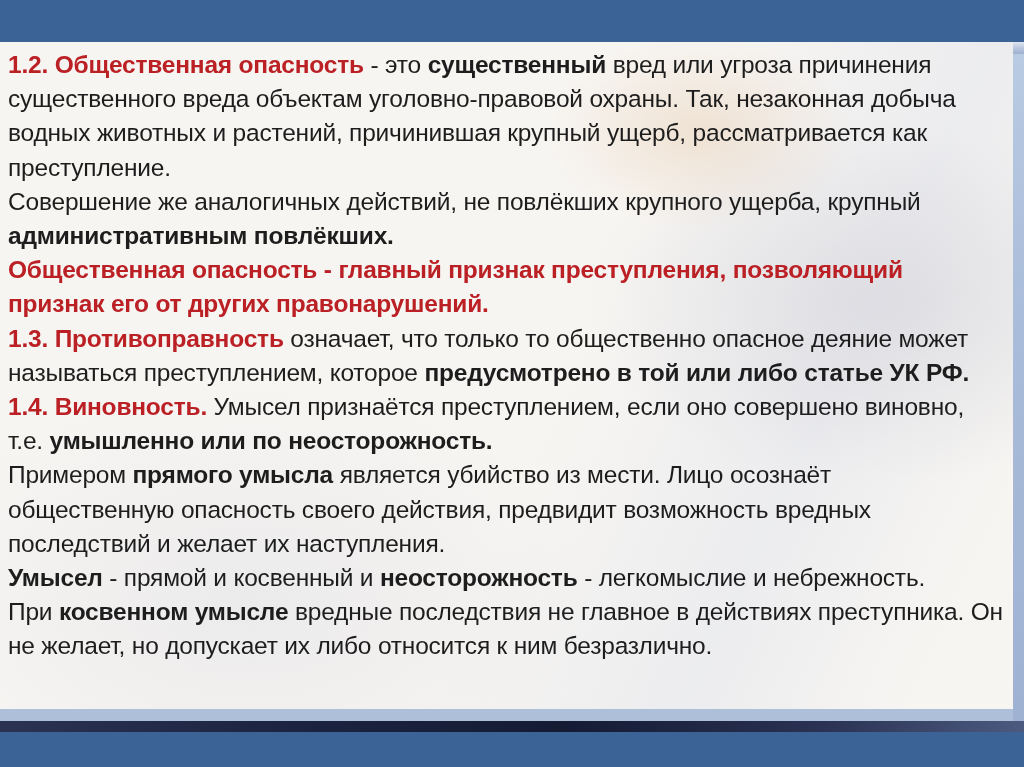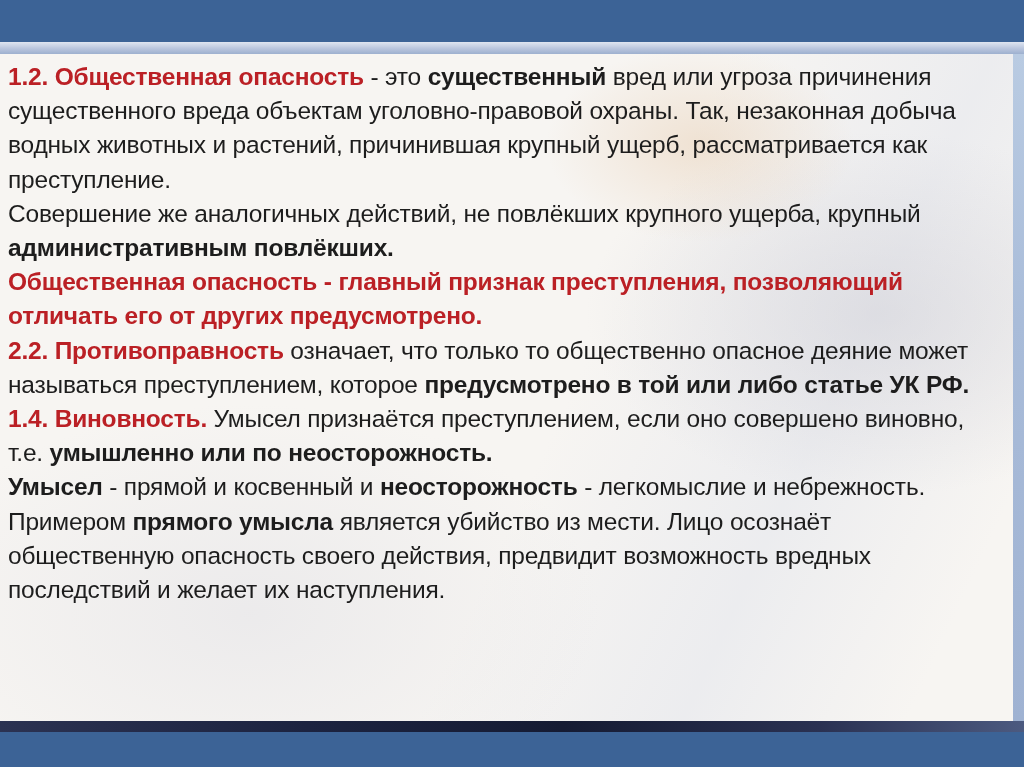"1.2. Общественная опасность - это" .content { top: 54px -> 42px }
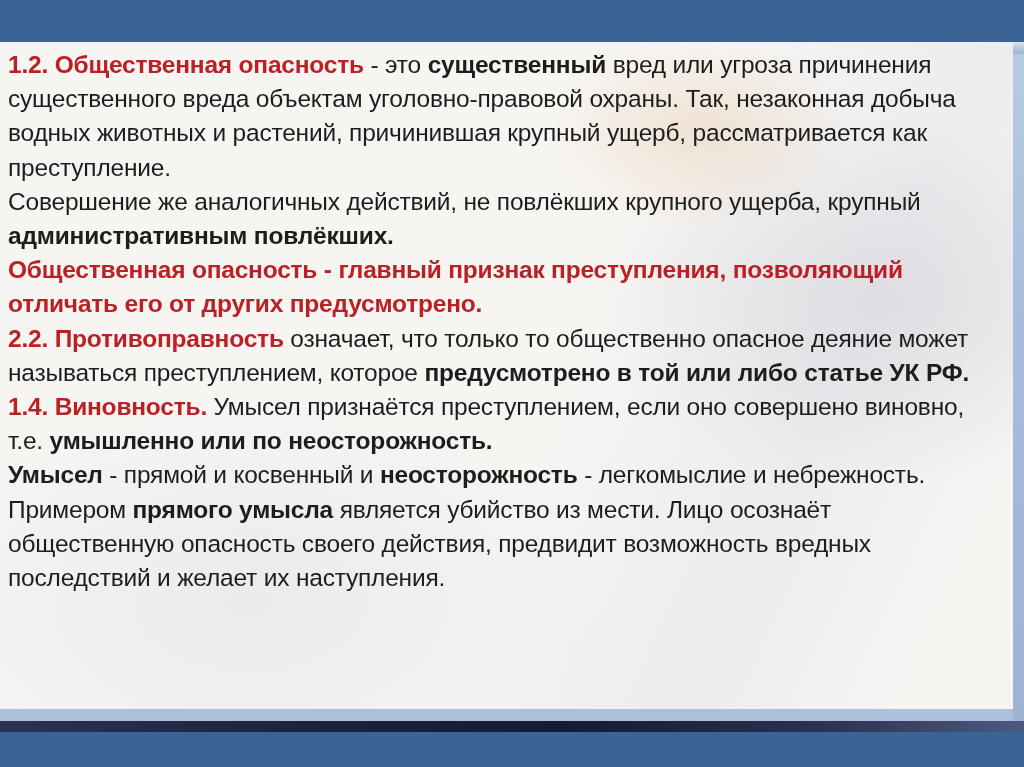"Общественная опасность - главный признак" span.run-r { text: отличать его от других предусмотрено -> признак его от других правонарушений }
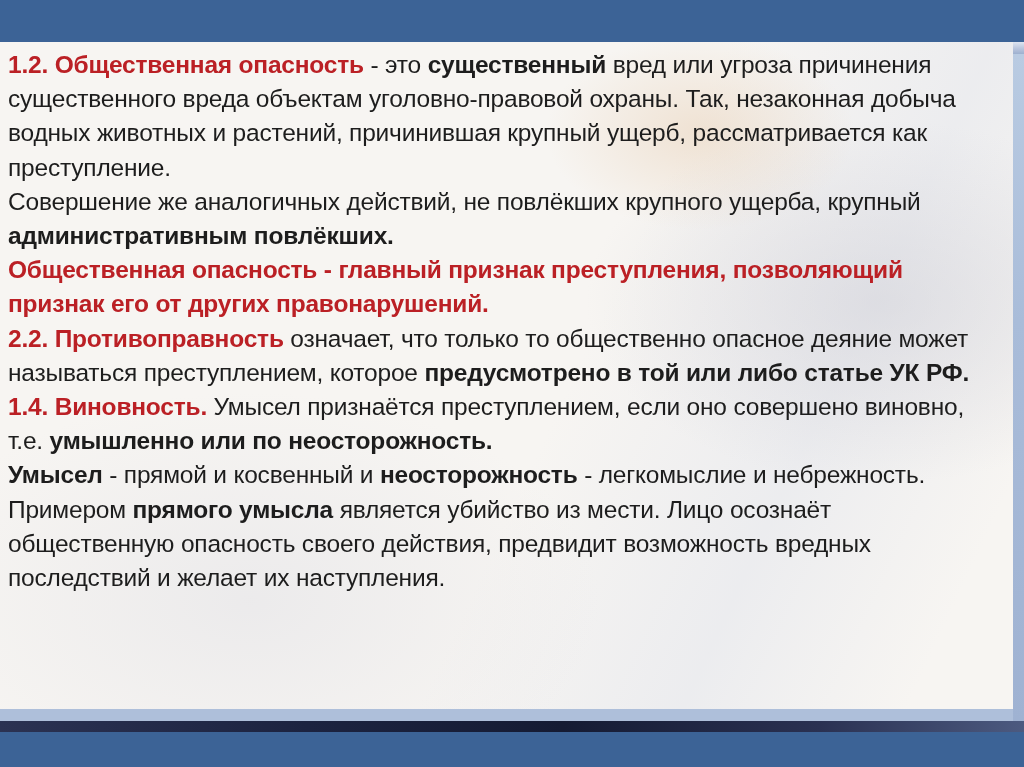"2.2. Противоправность" span.run-r { text: 2.2 -> 1.3 }
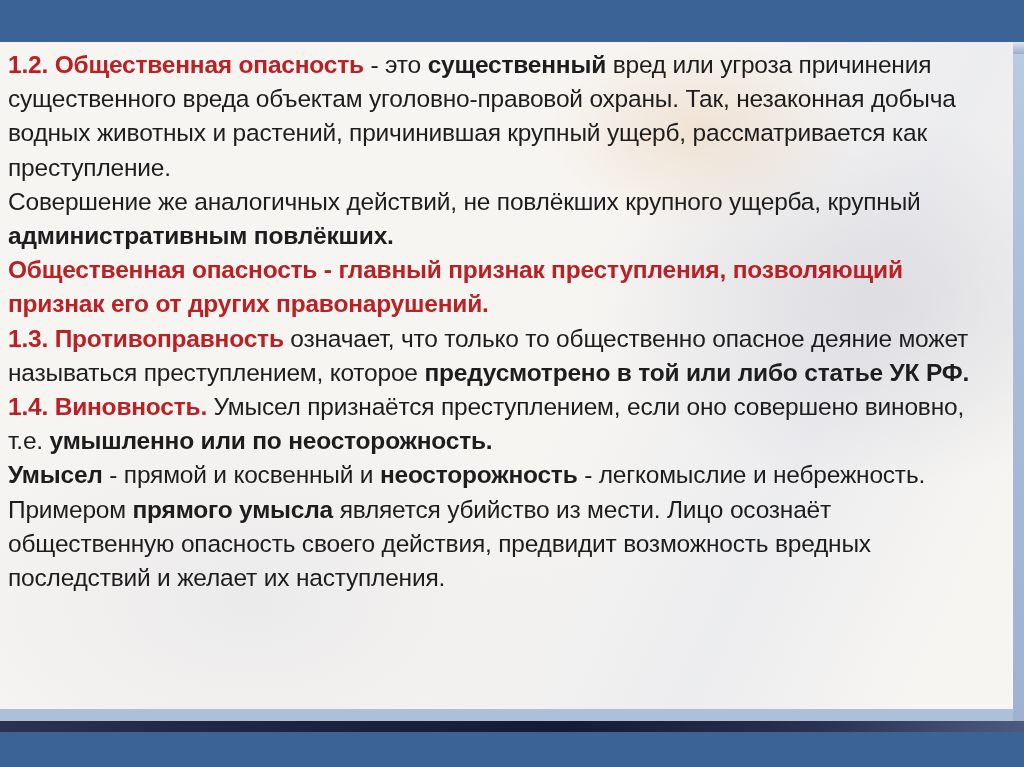"Умысел - прямой и косвенный" p.para { order: before "Примером прямого умысла является" -> after "Примером прямого умысла является" }
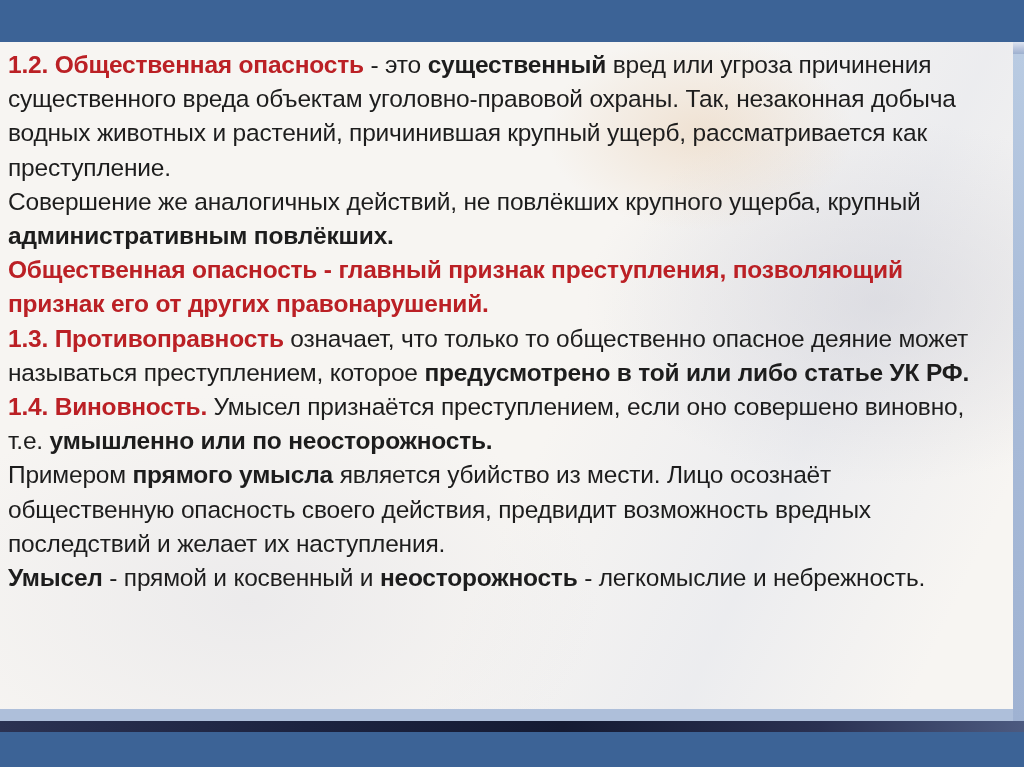"При косвенном умысле вредные последствия" p.para { html: none -> <p><span>При </span><span>косвенном умысле</span><span> вредные последствия не главное в действиях преступника. Он не желает, но допускает их либо относится к ним безразлично.</span></p> }
